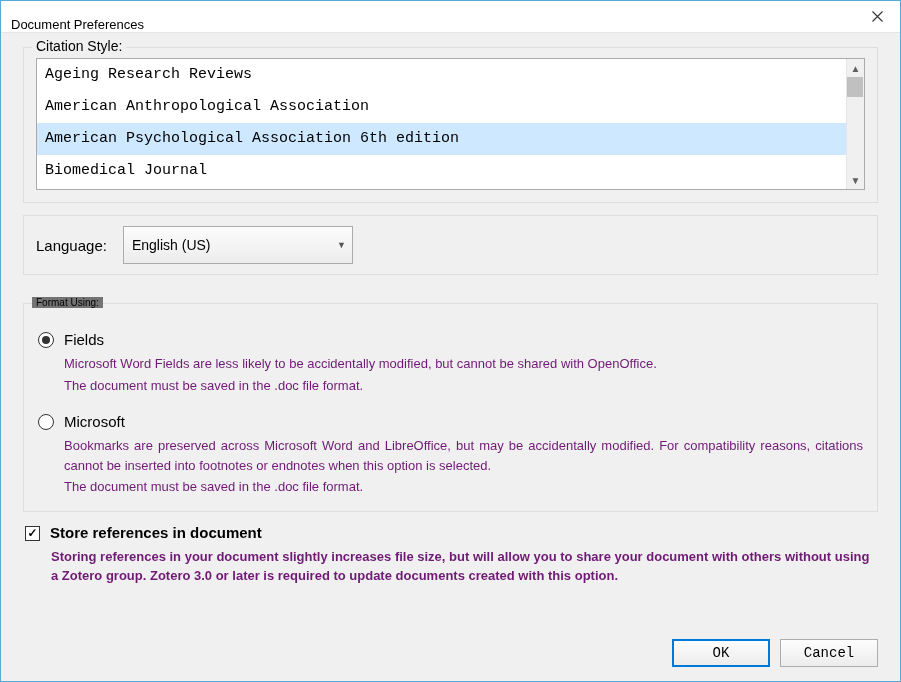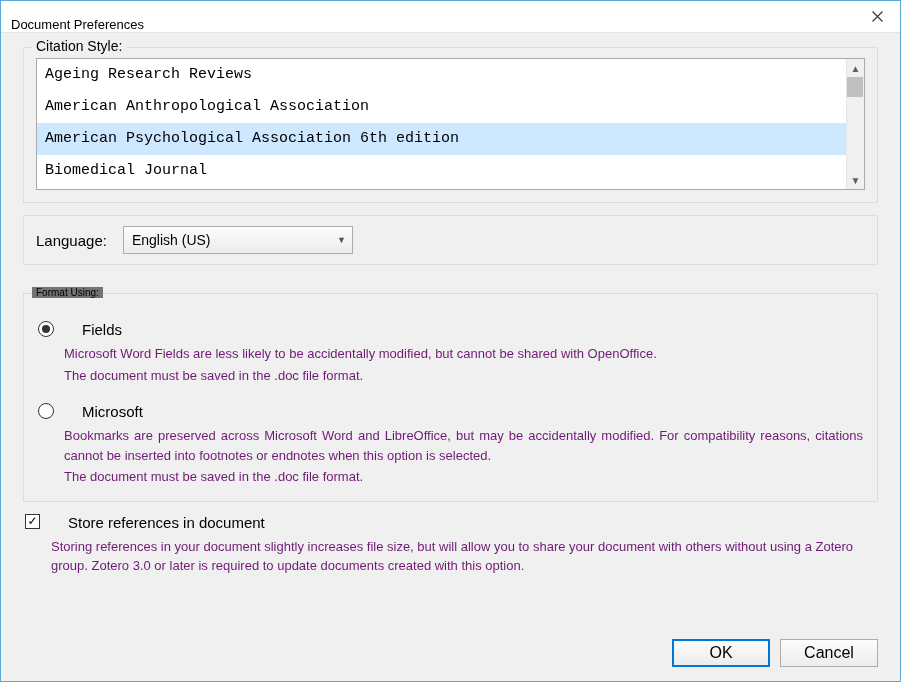"English (US)" .dropdown { height: 28px -> 38px }
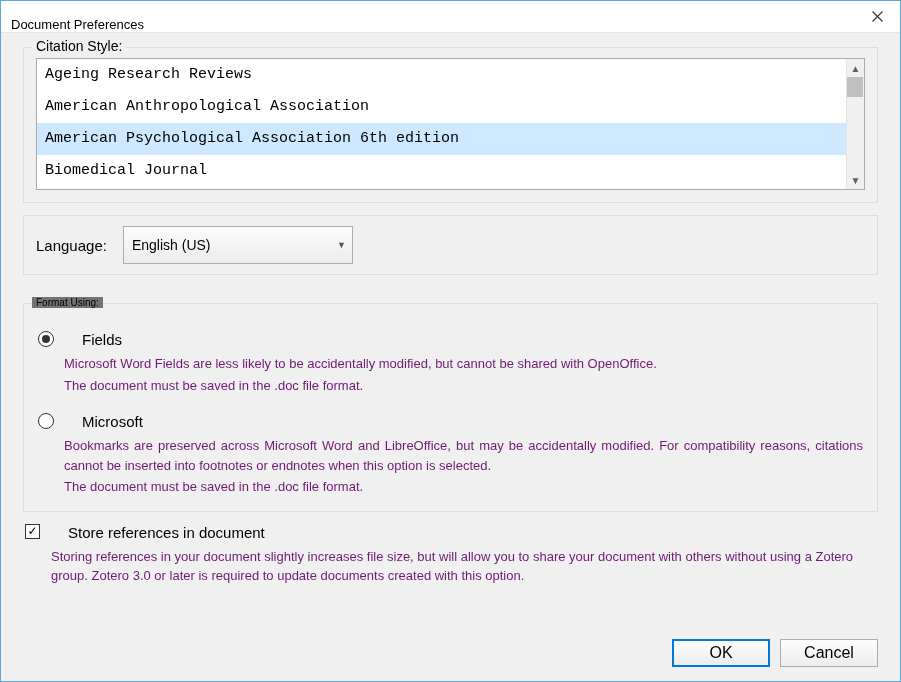"Fields" .radio-row, .check-row { align-items: flex-start -> flex-end; gap: 28px -> 10px }
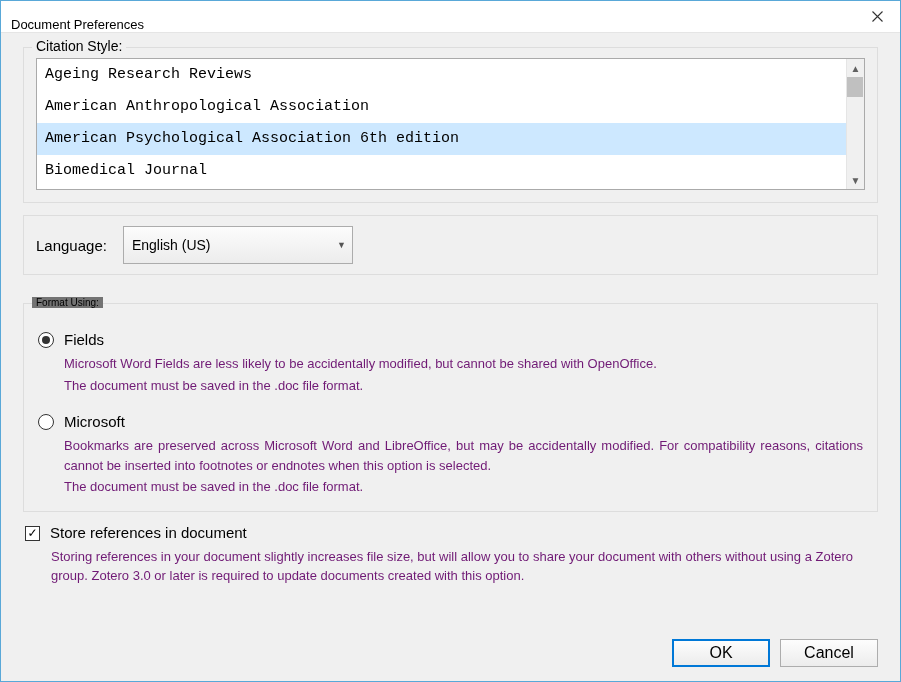"Store references in document" .store-section { font-weight: none -> bold }
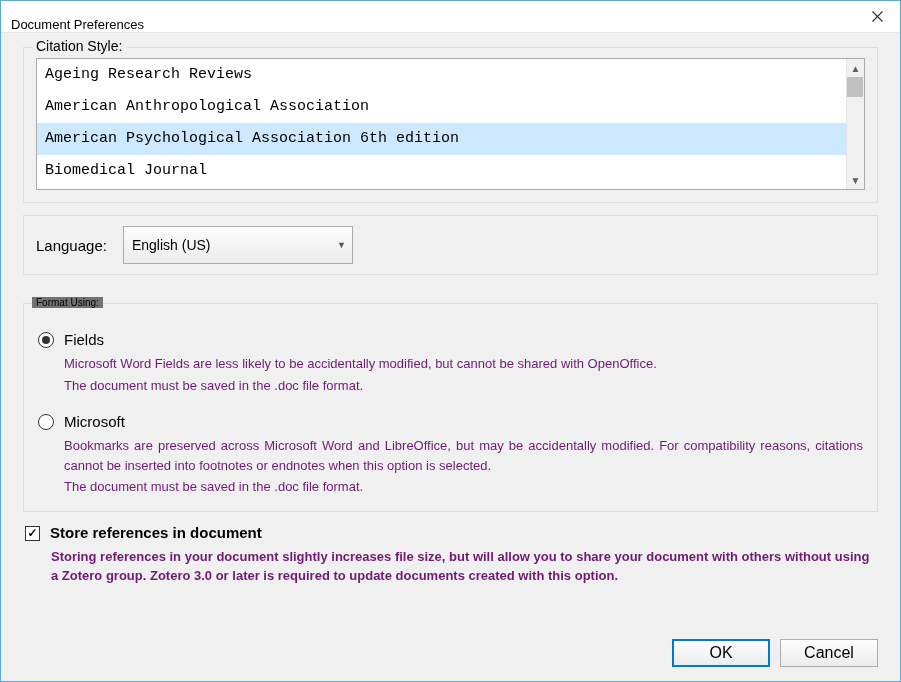"OK" .btn { font-family: Liberation Sans, sans-serif -> Liberation Mono, monospace; font-size: 16px -> 14px }
